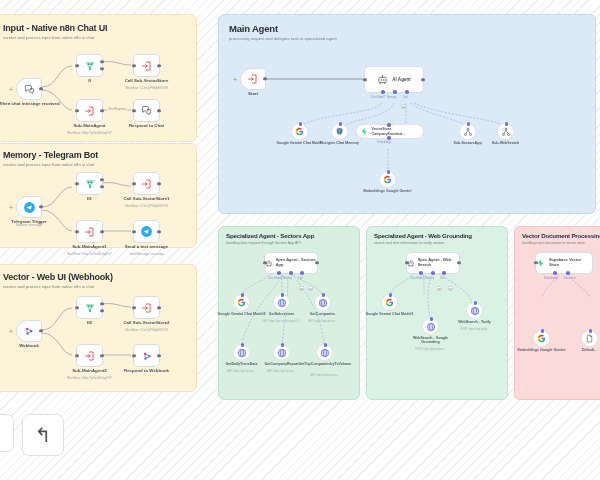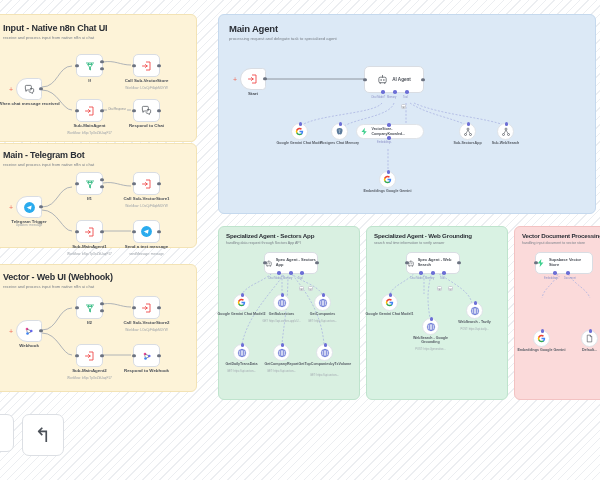"Main - Telegram Bot" div.sticky-title { text: Main -> Memory }
